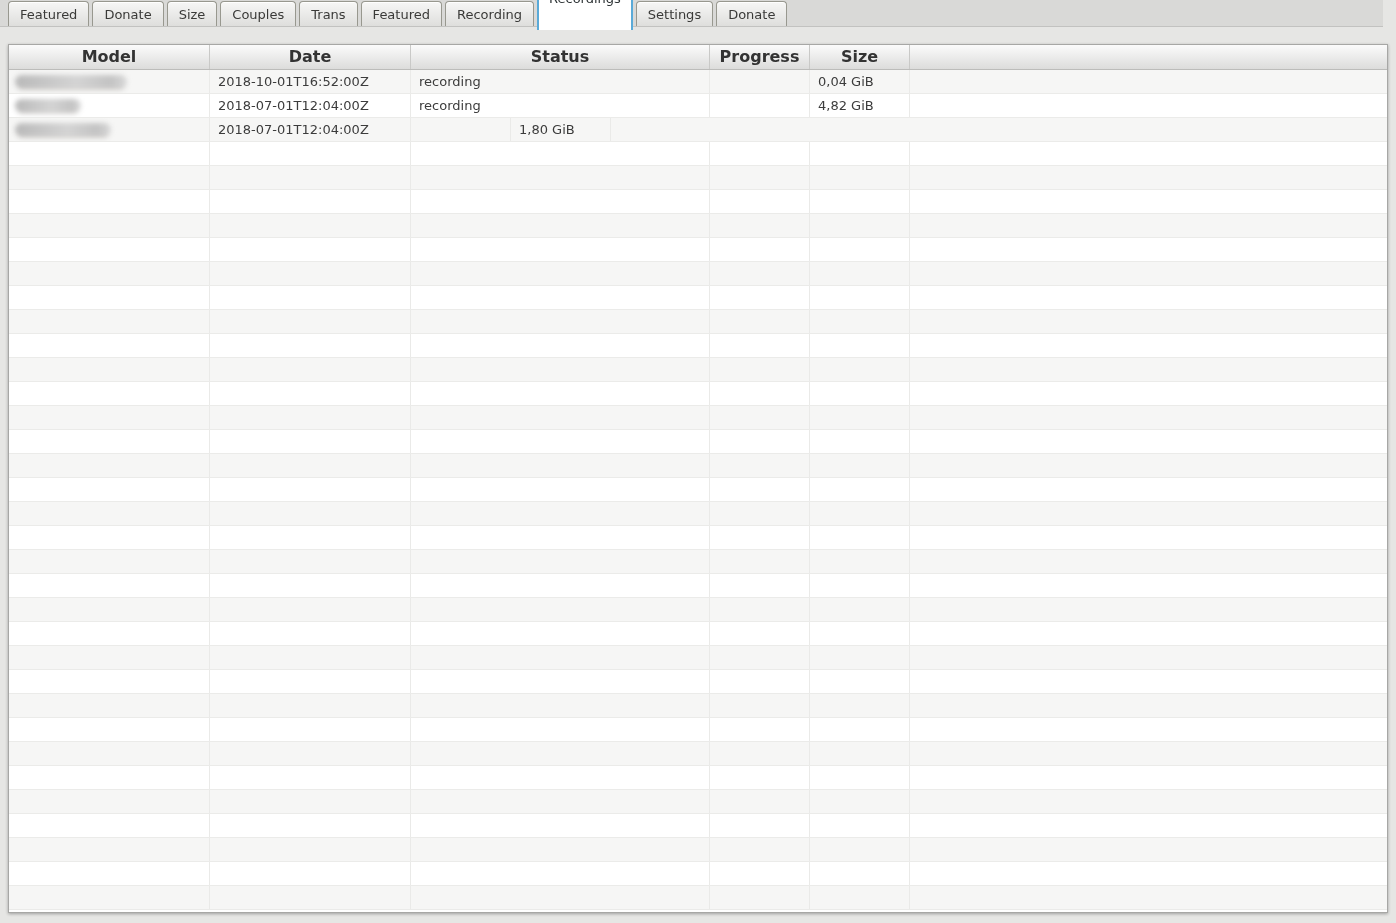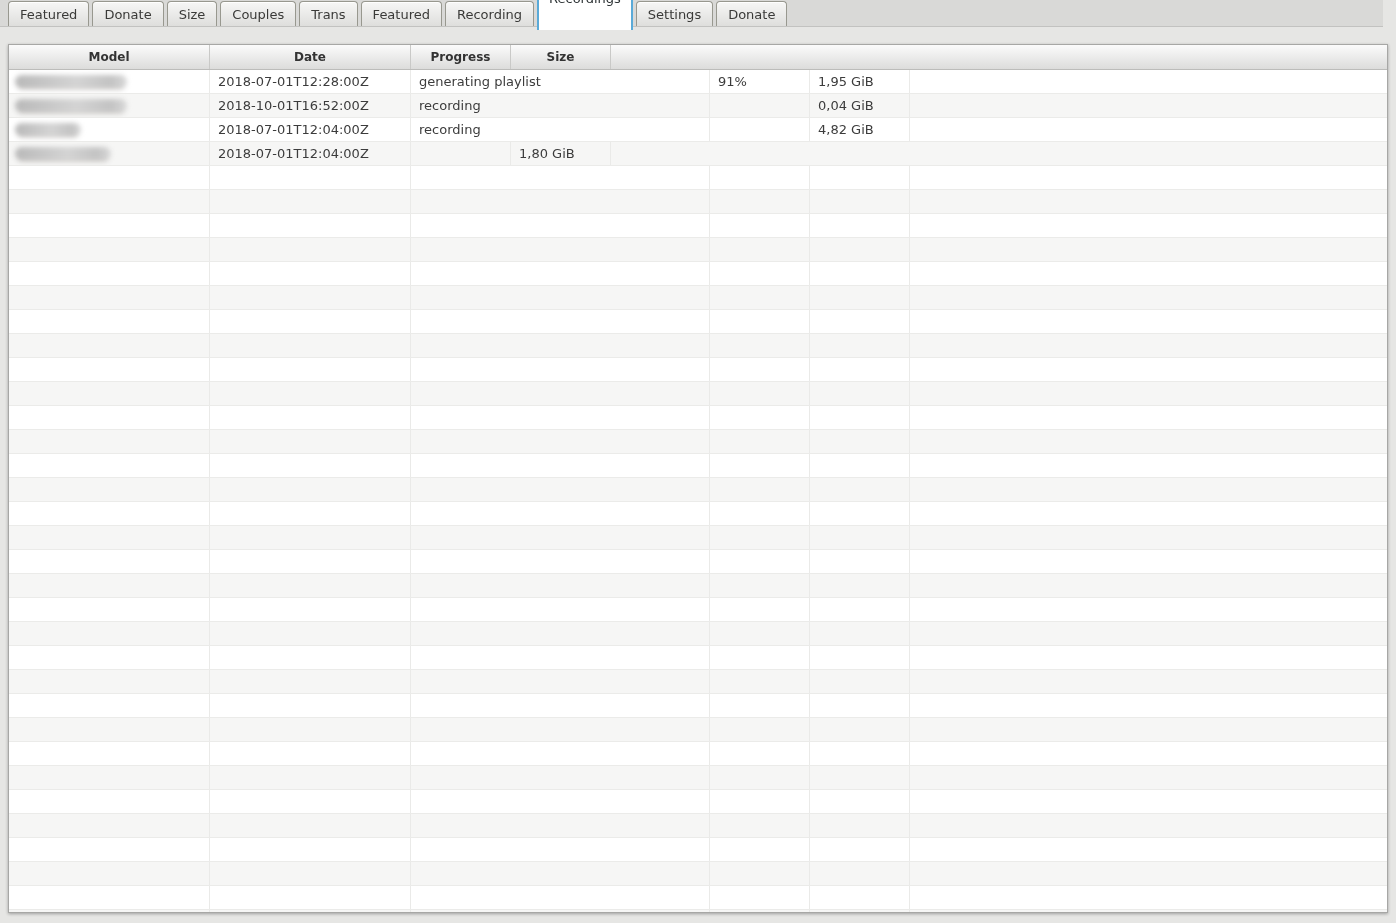"Model" .th { font-size: 12px -> 16px }
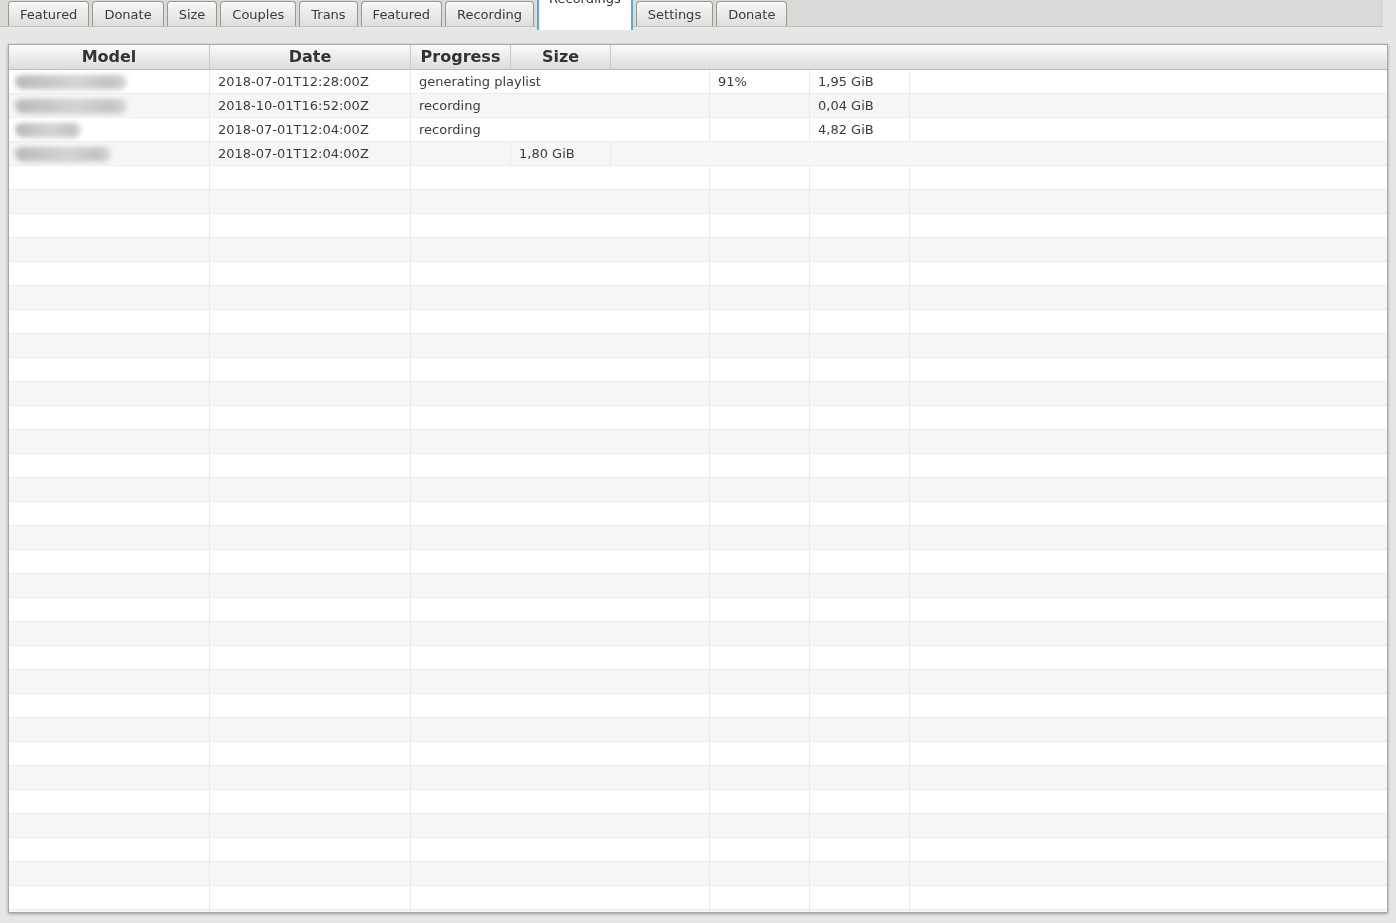"Status" div.th { html: none -> <div>Status</div> }
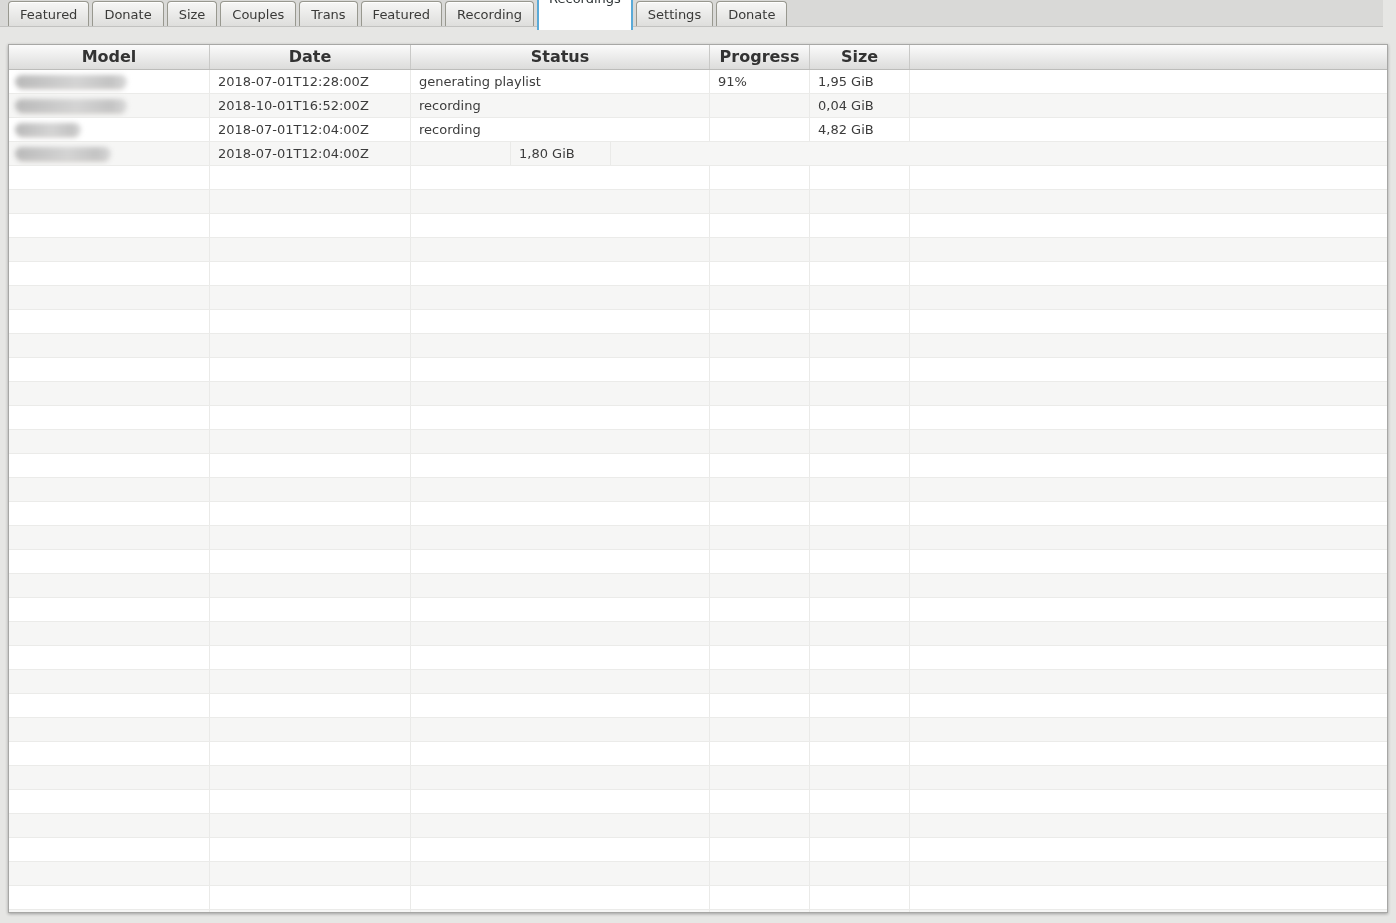"2018-07-01T12:28:00Z" div.tr { html: <div> <div> <div></div> </div> <div>2018-07-01T12:28:00Z</div> <div>generating playlist</div> <div>91%</div> <div>1,95 GiB</div> <div></div> </div> -> none }
